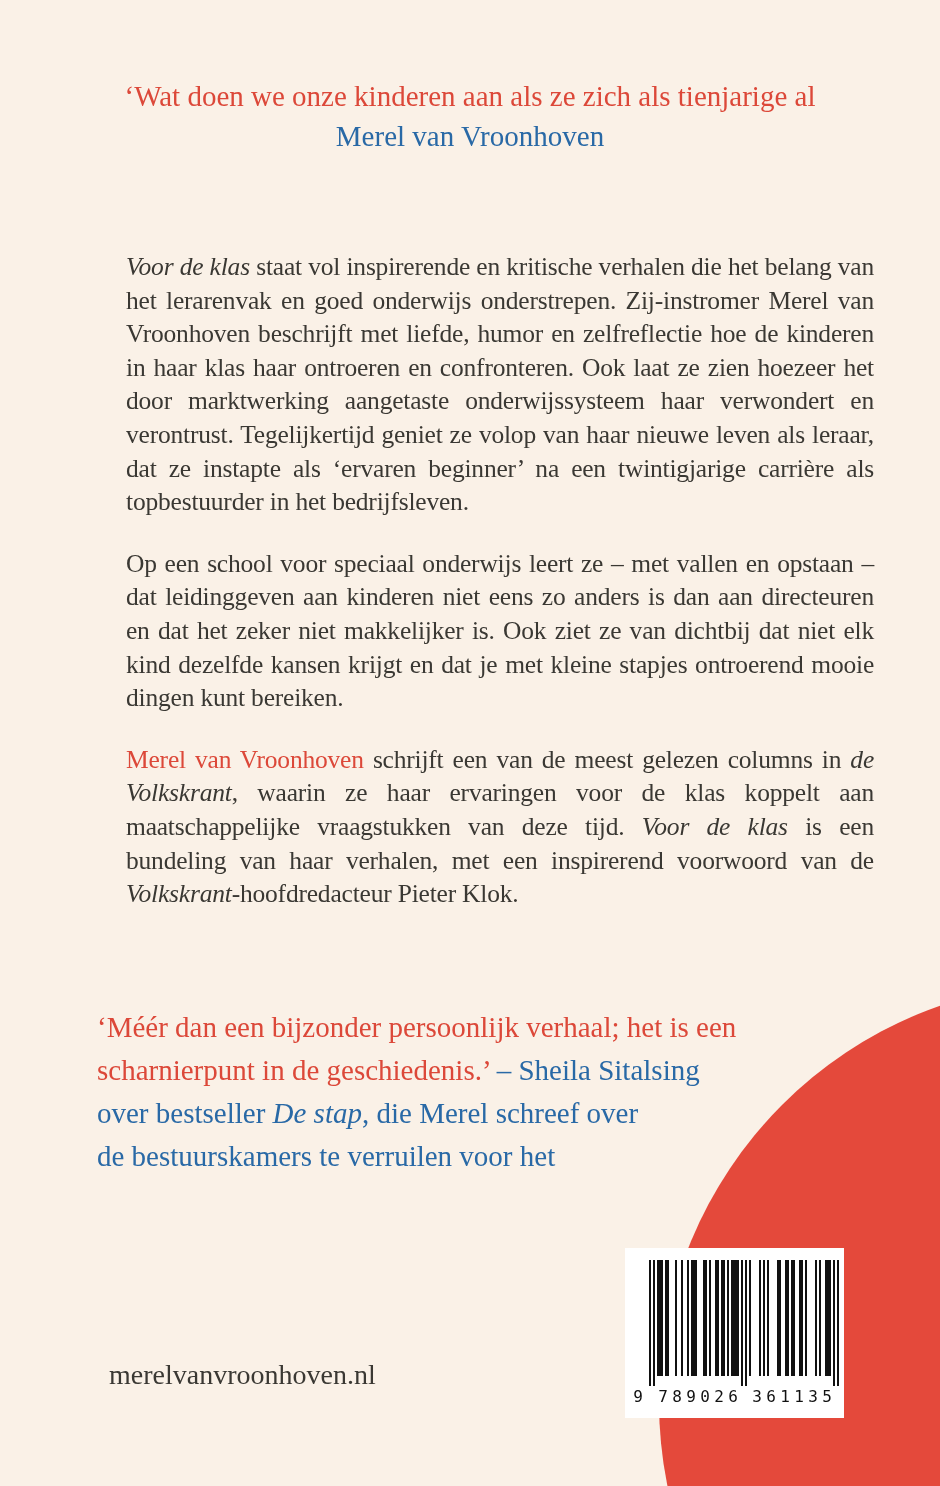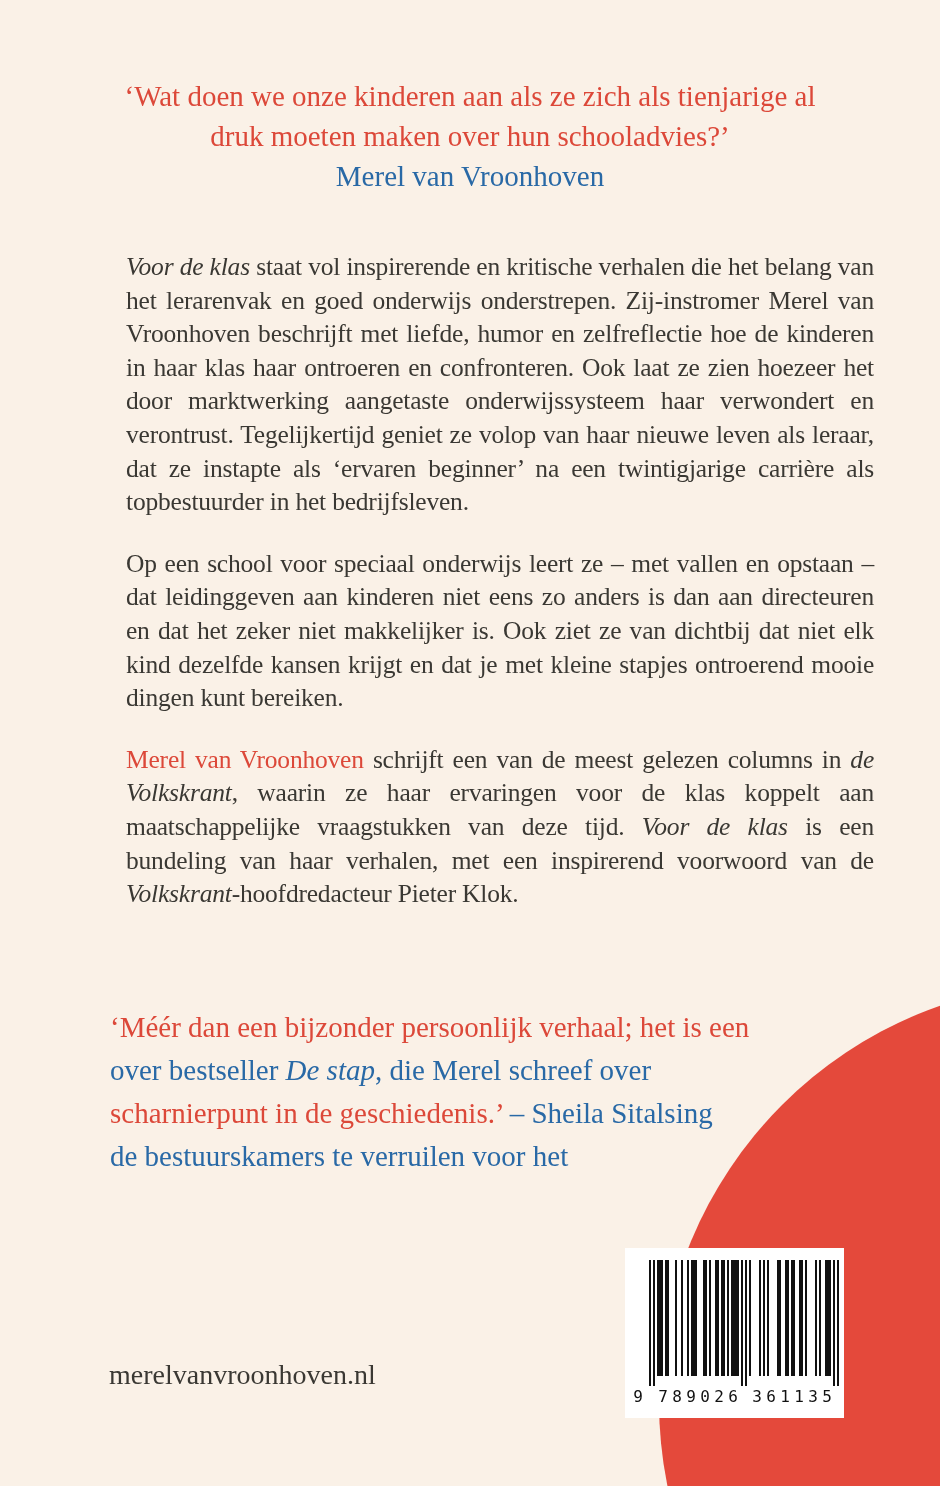"druk moeten maken over hun" div.tq-line { html: <div>druk moeten maken over hun schooladvies?’</div> -> none }
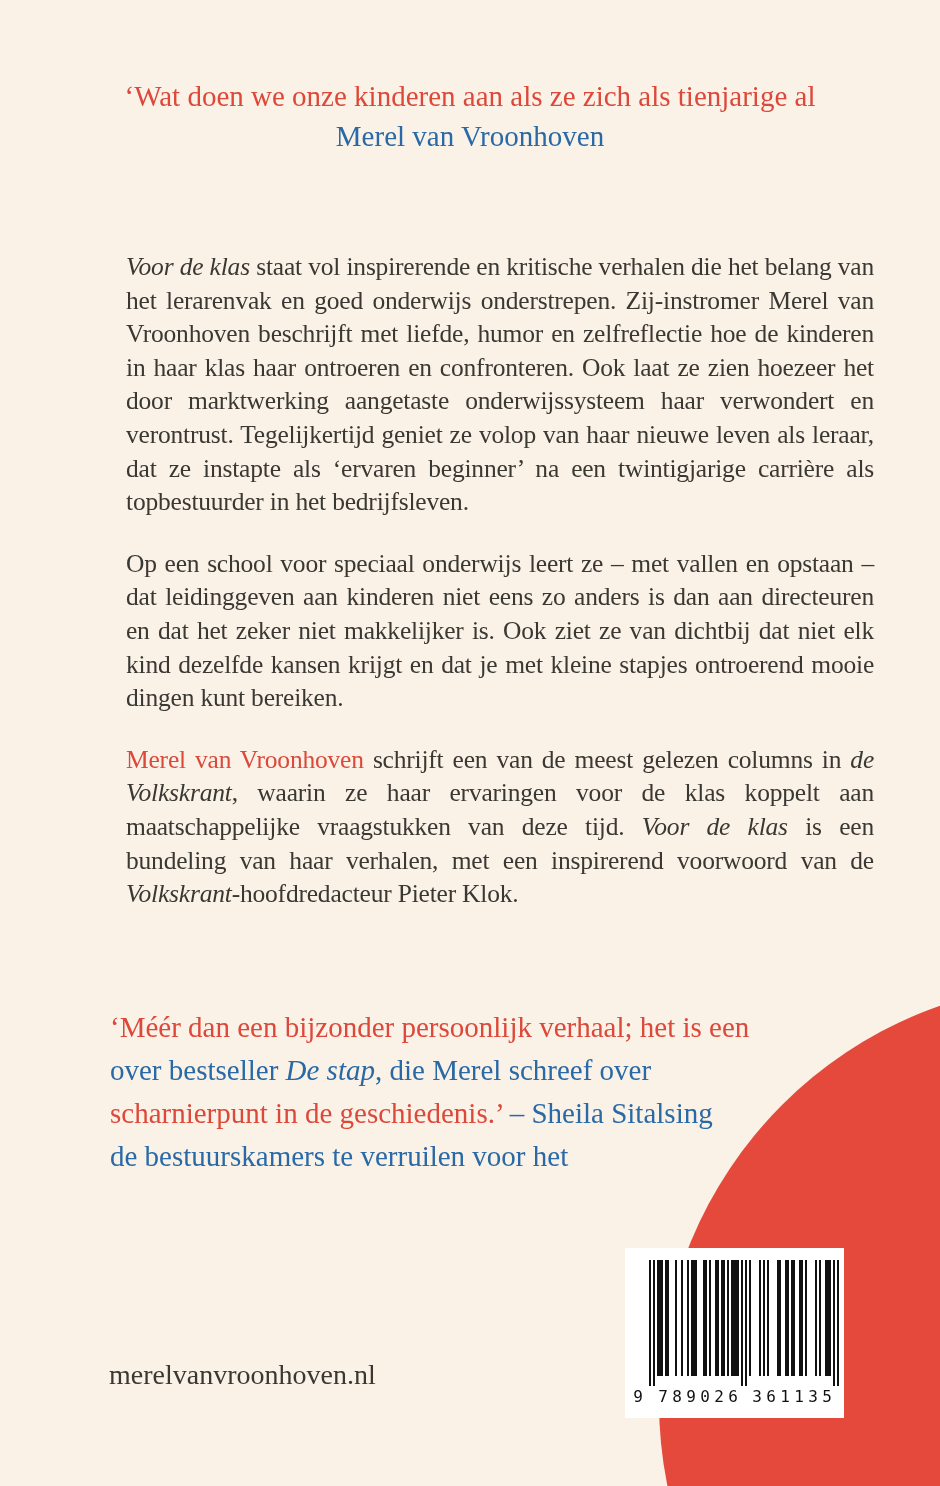"‘Méér dan een bijzonder persoonlijk" .review-quote { left: 110px -> 97px }
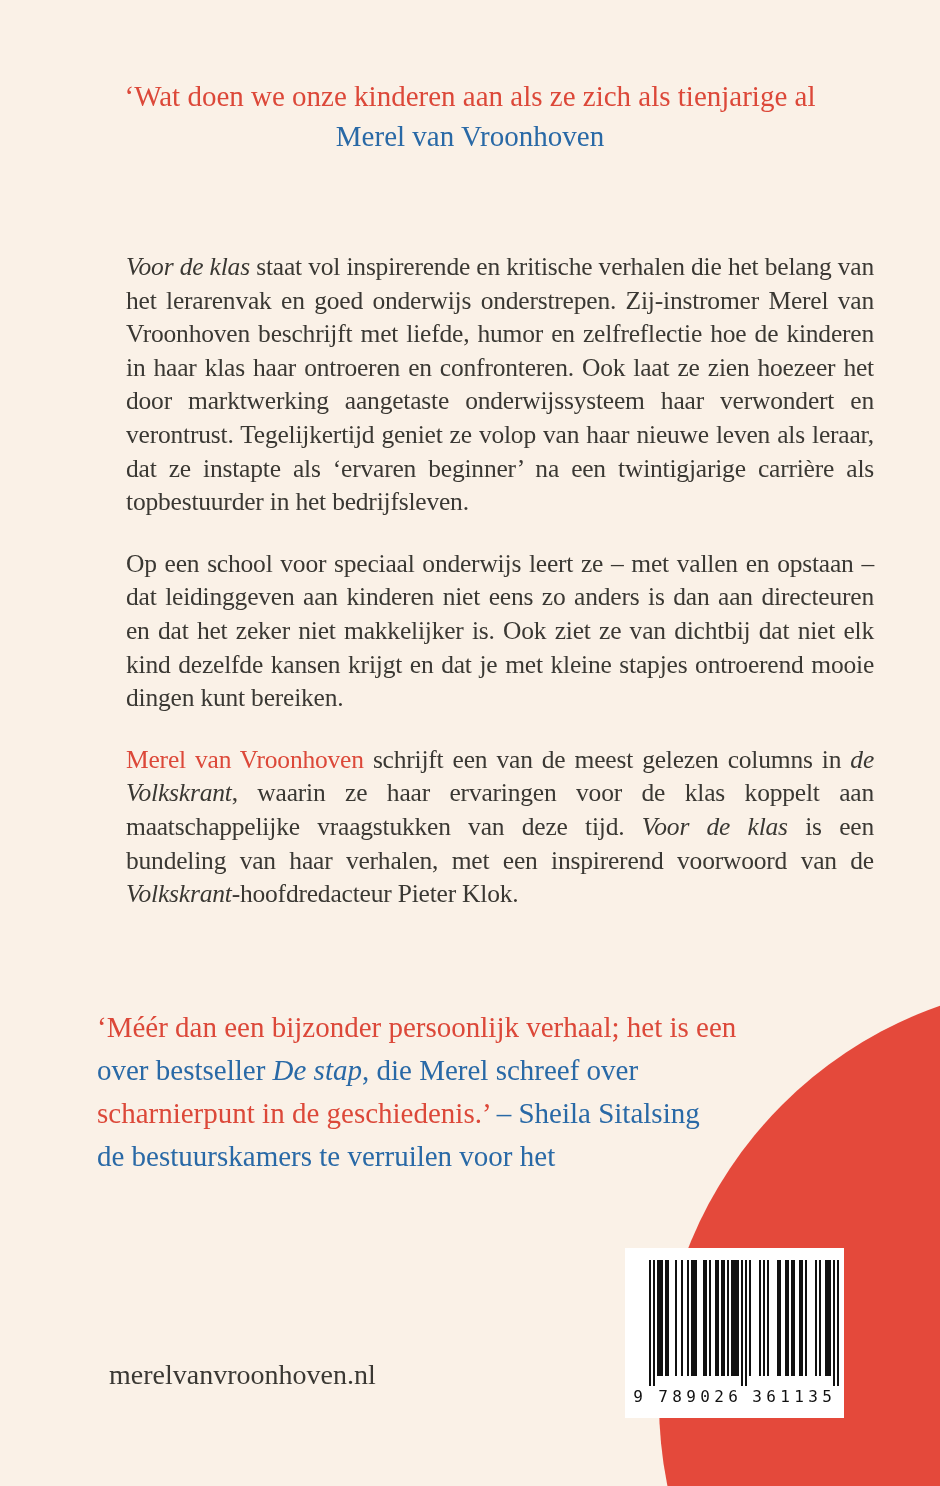"over bestseller De stap, die" div.rq-line { order: before "scharnierpunt in de geschiedenis.’ –" -> after "scharnierpunt in de geschiedenis.’ –" }
